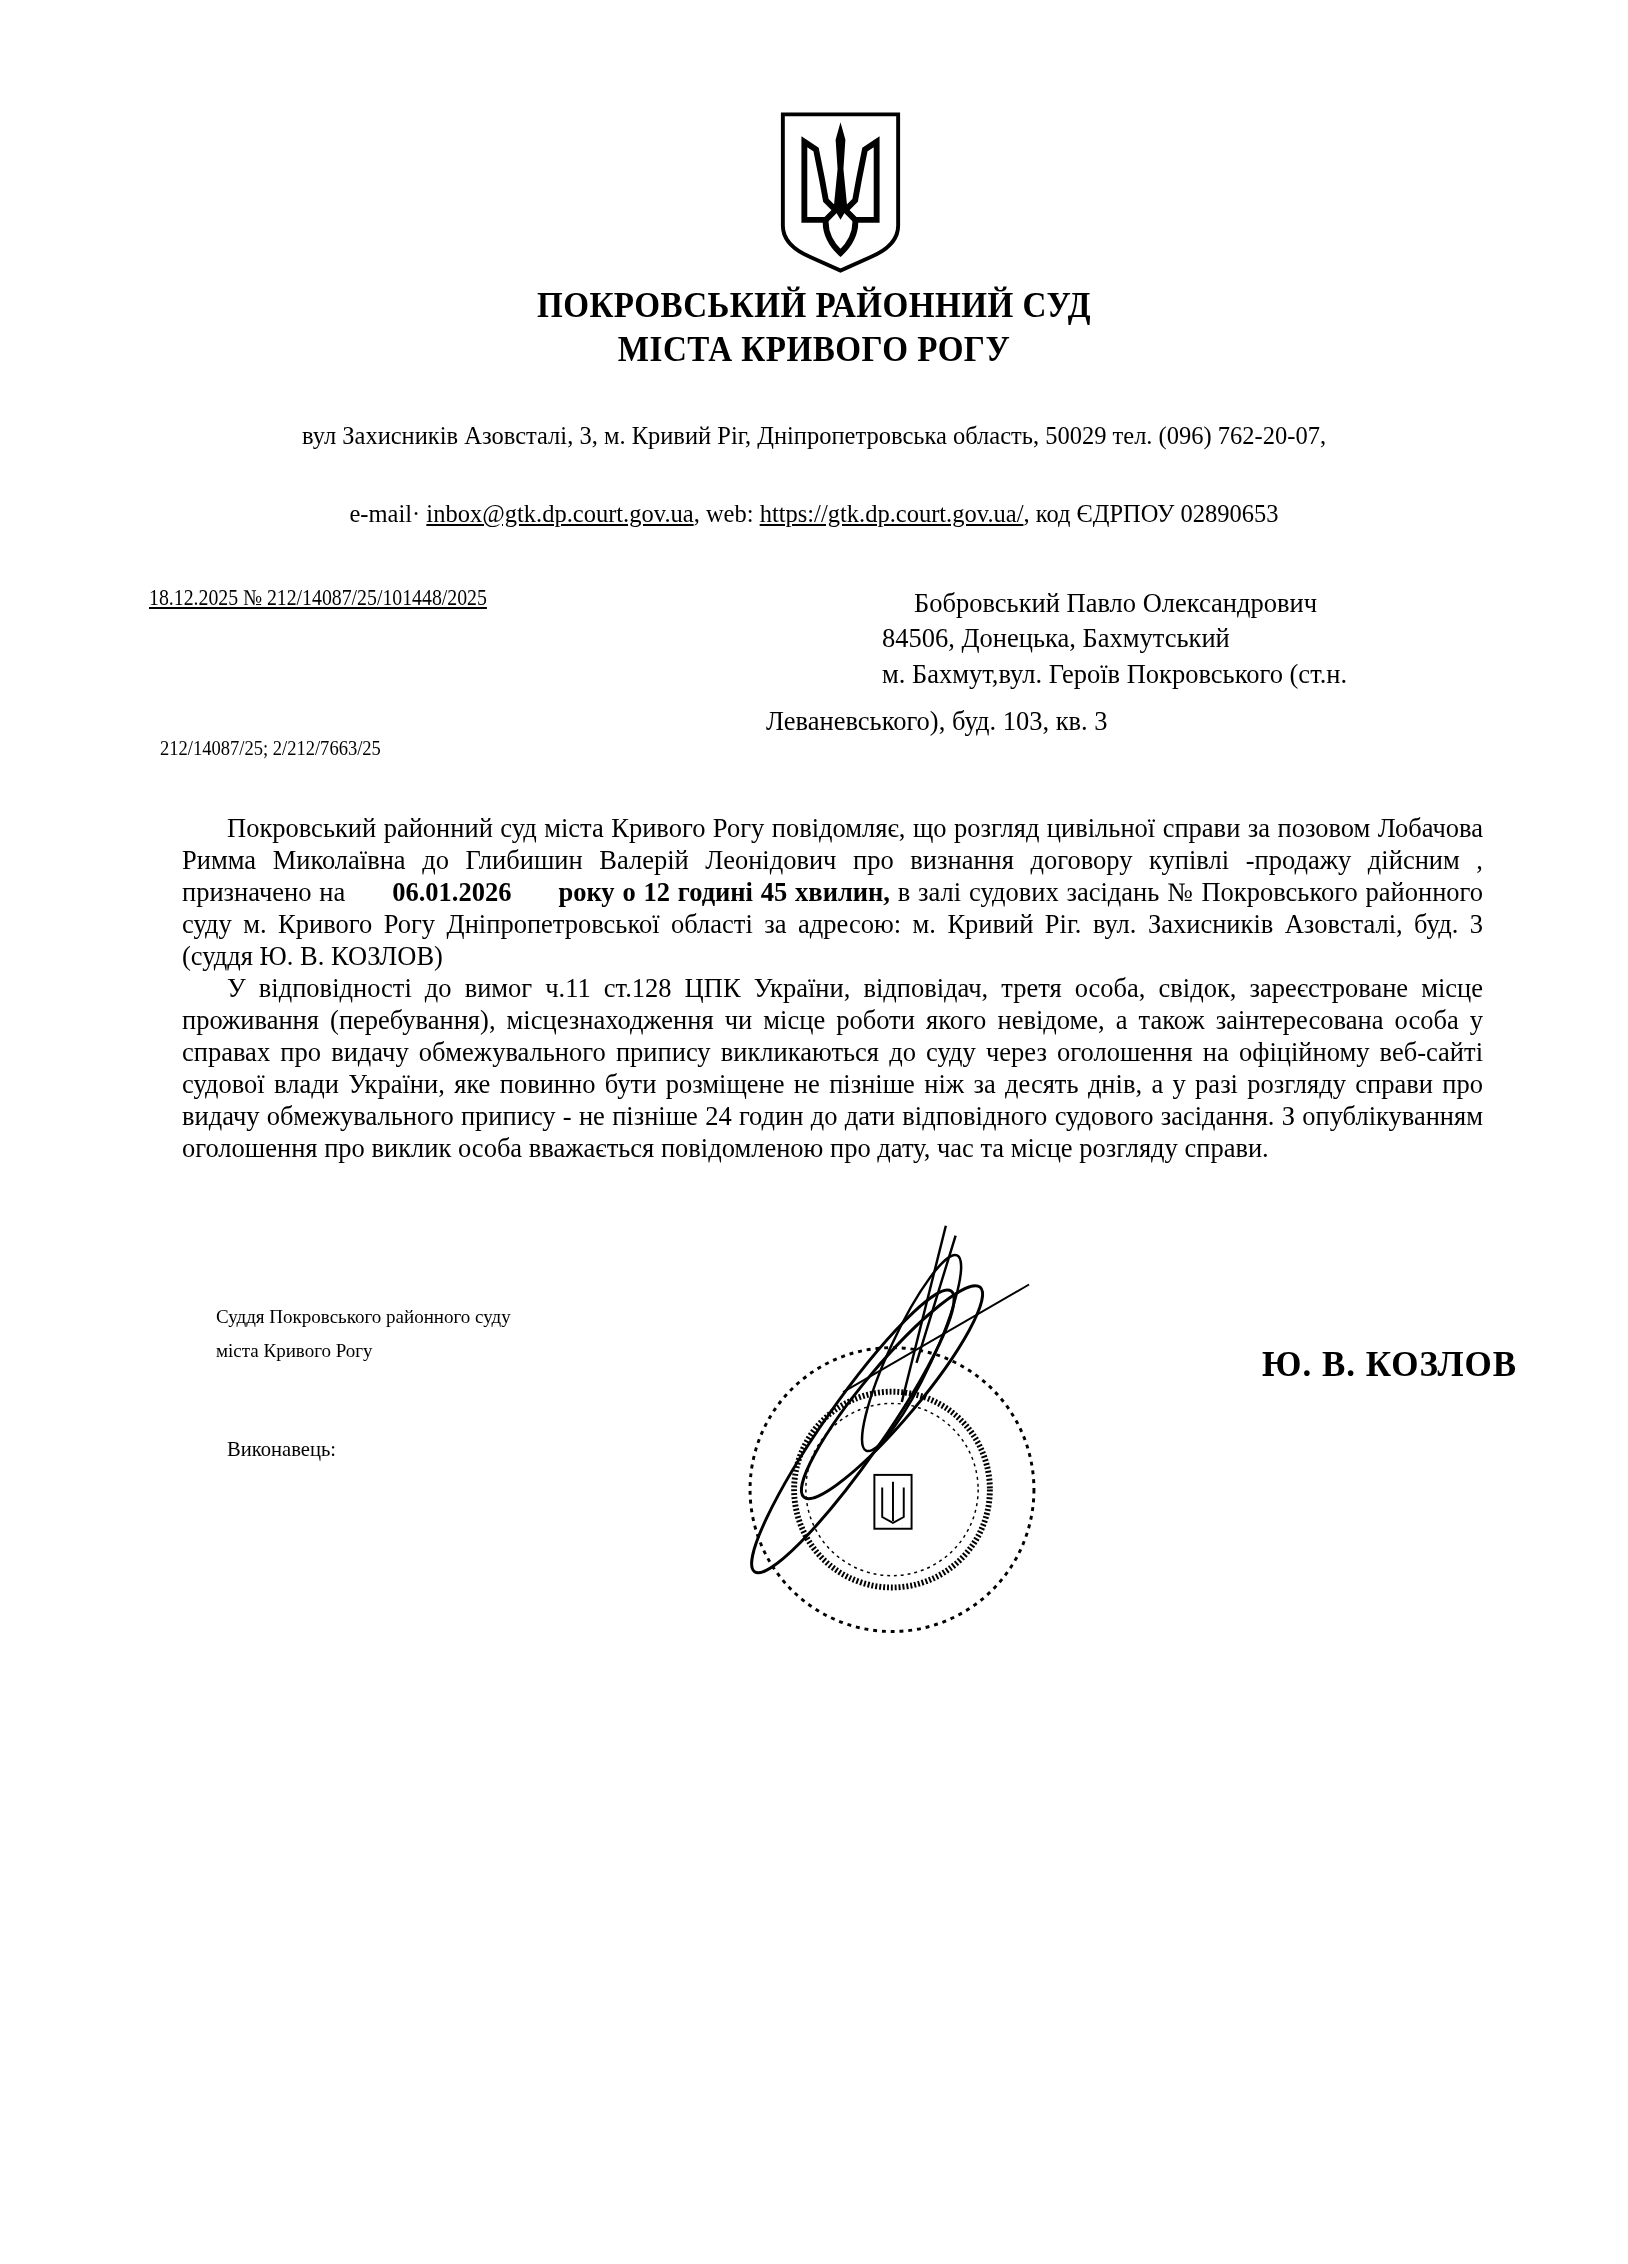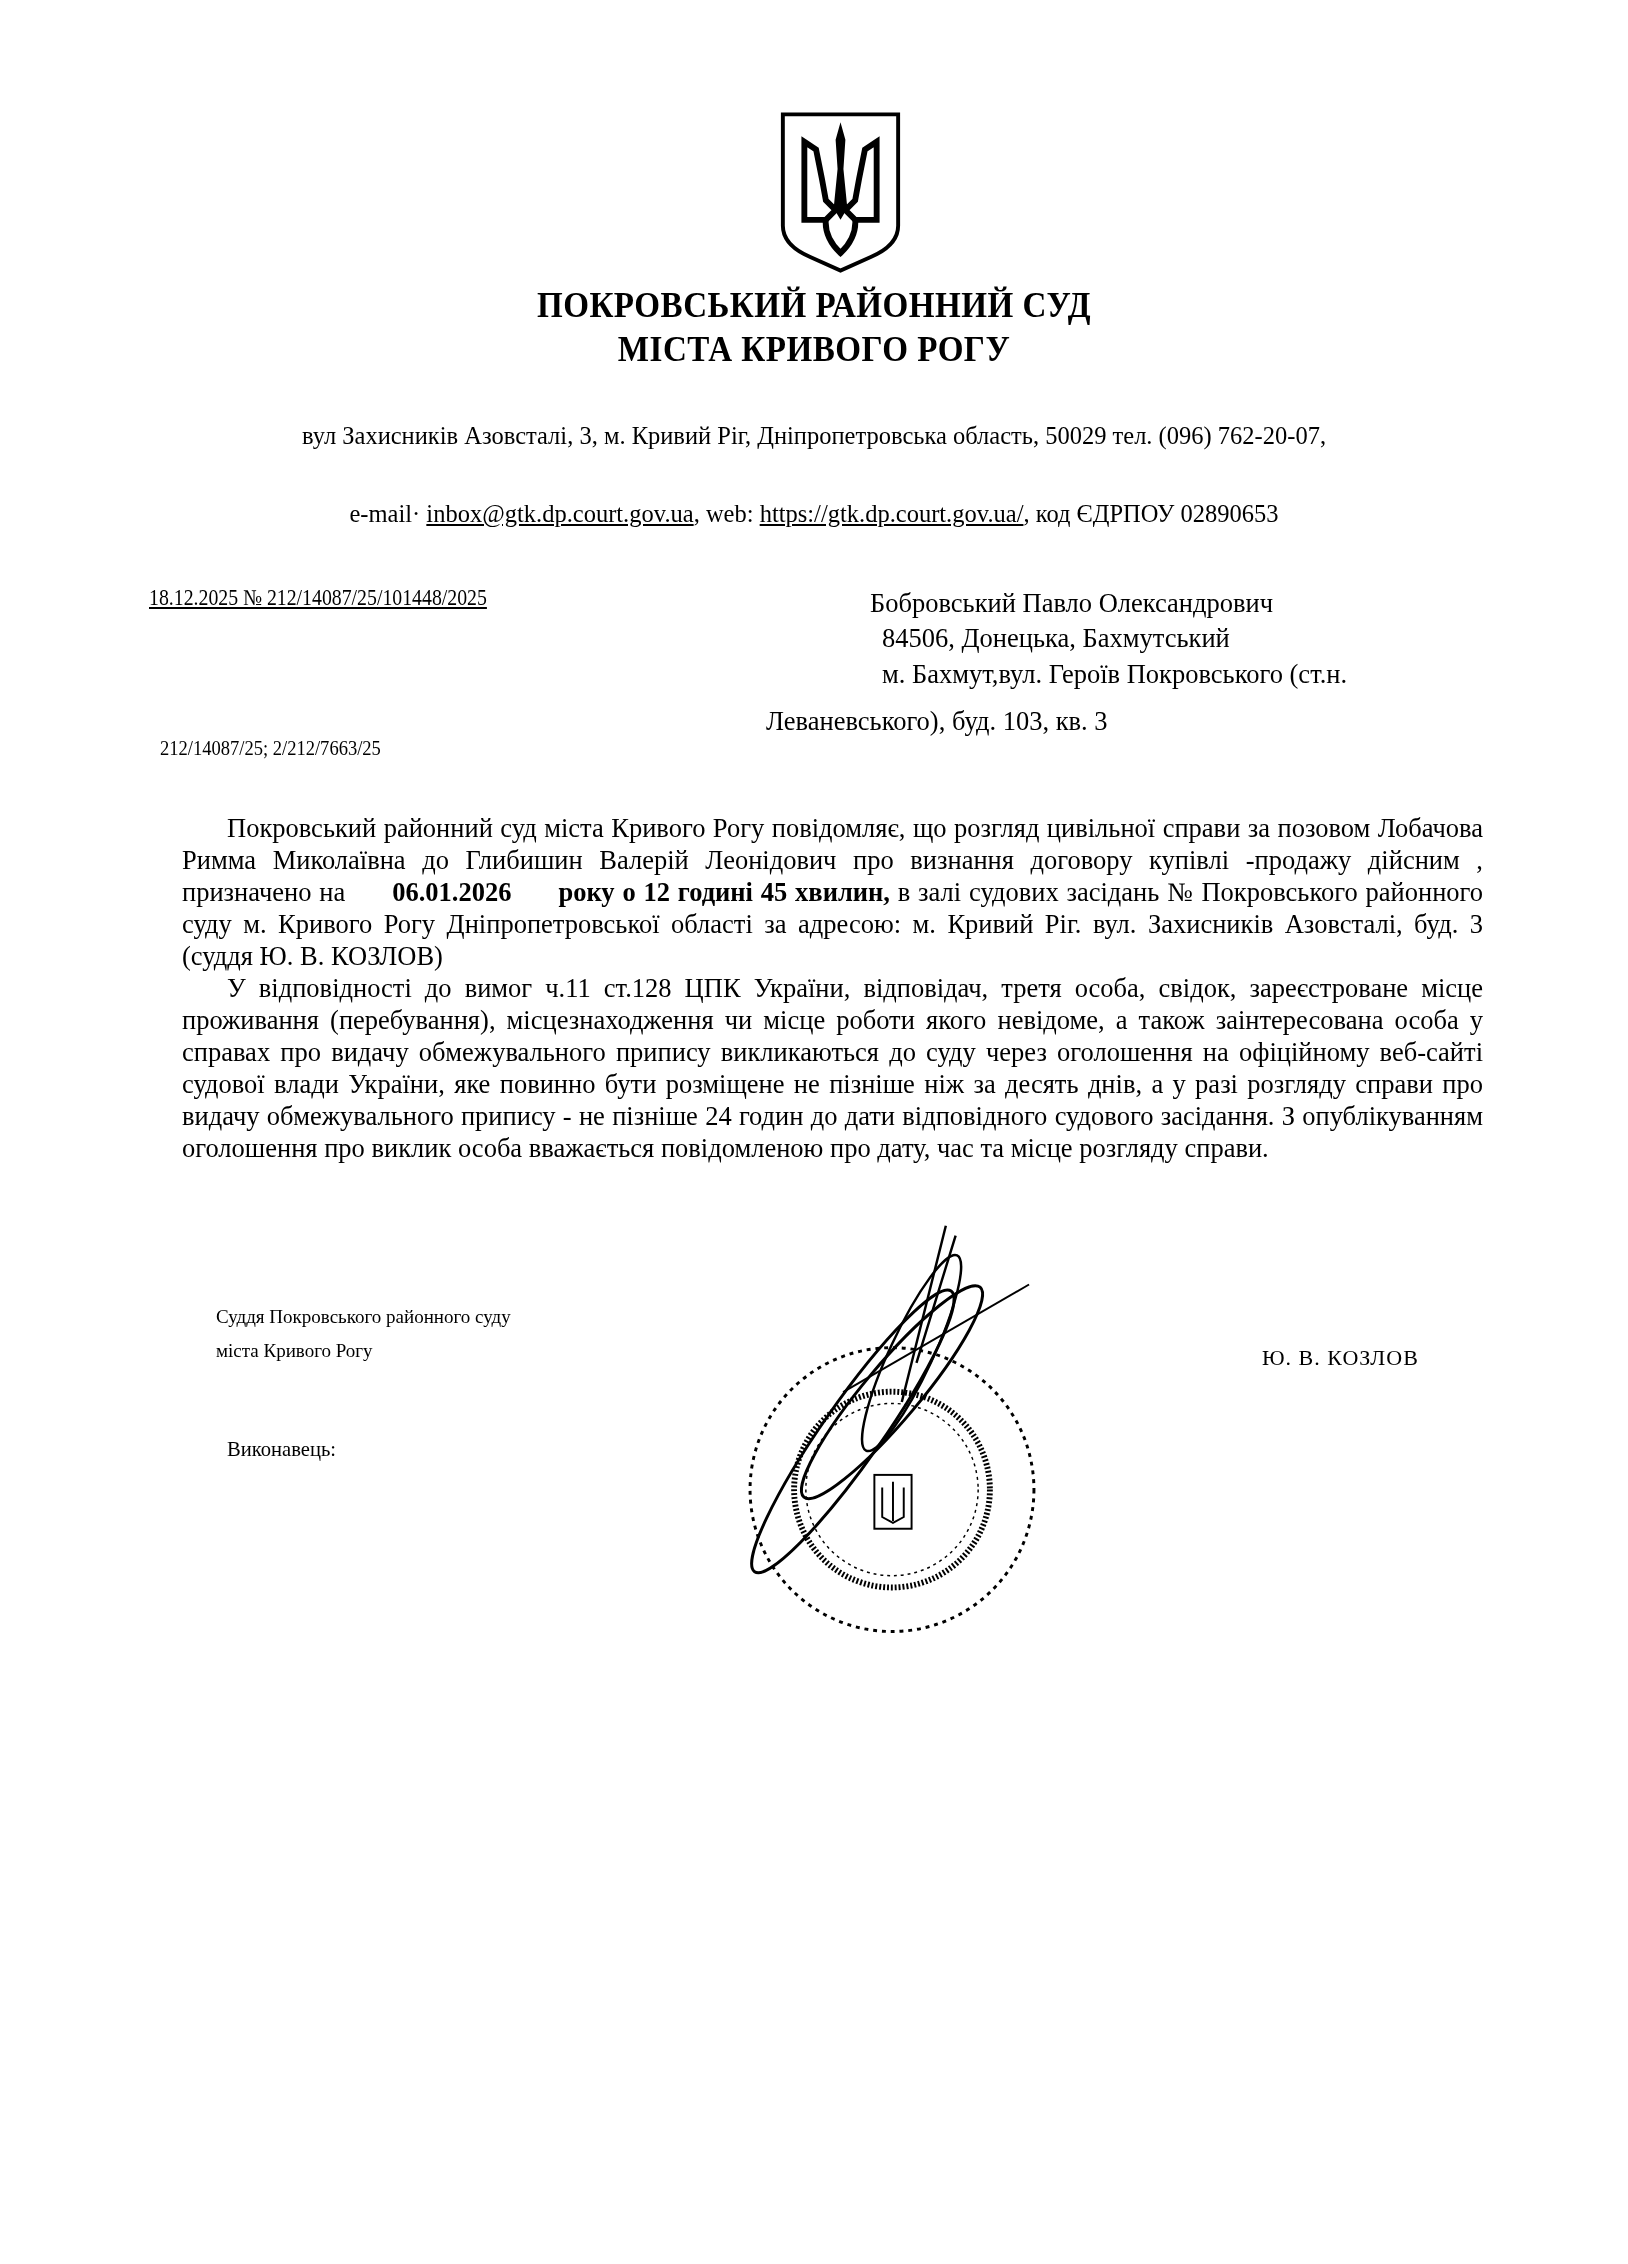"Бобровський Павло Олександрович" div.abs { left: 870px -> 914px }
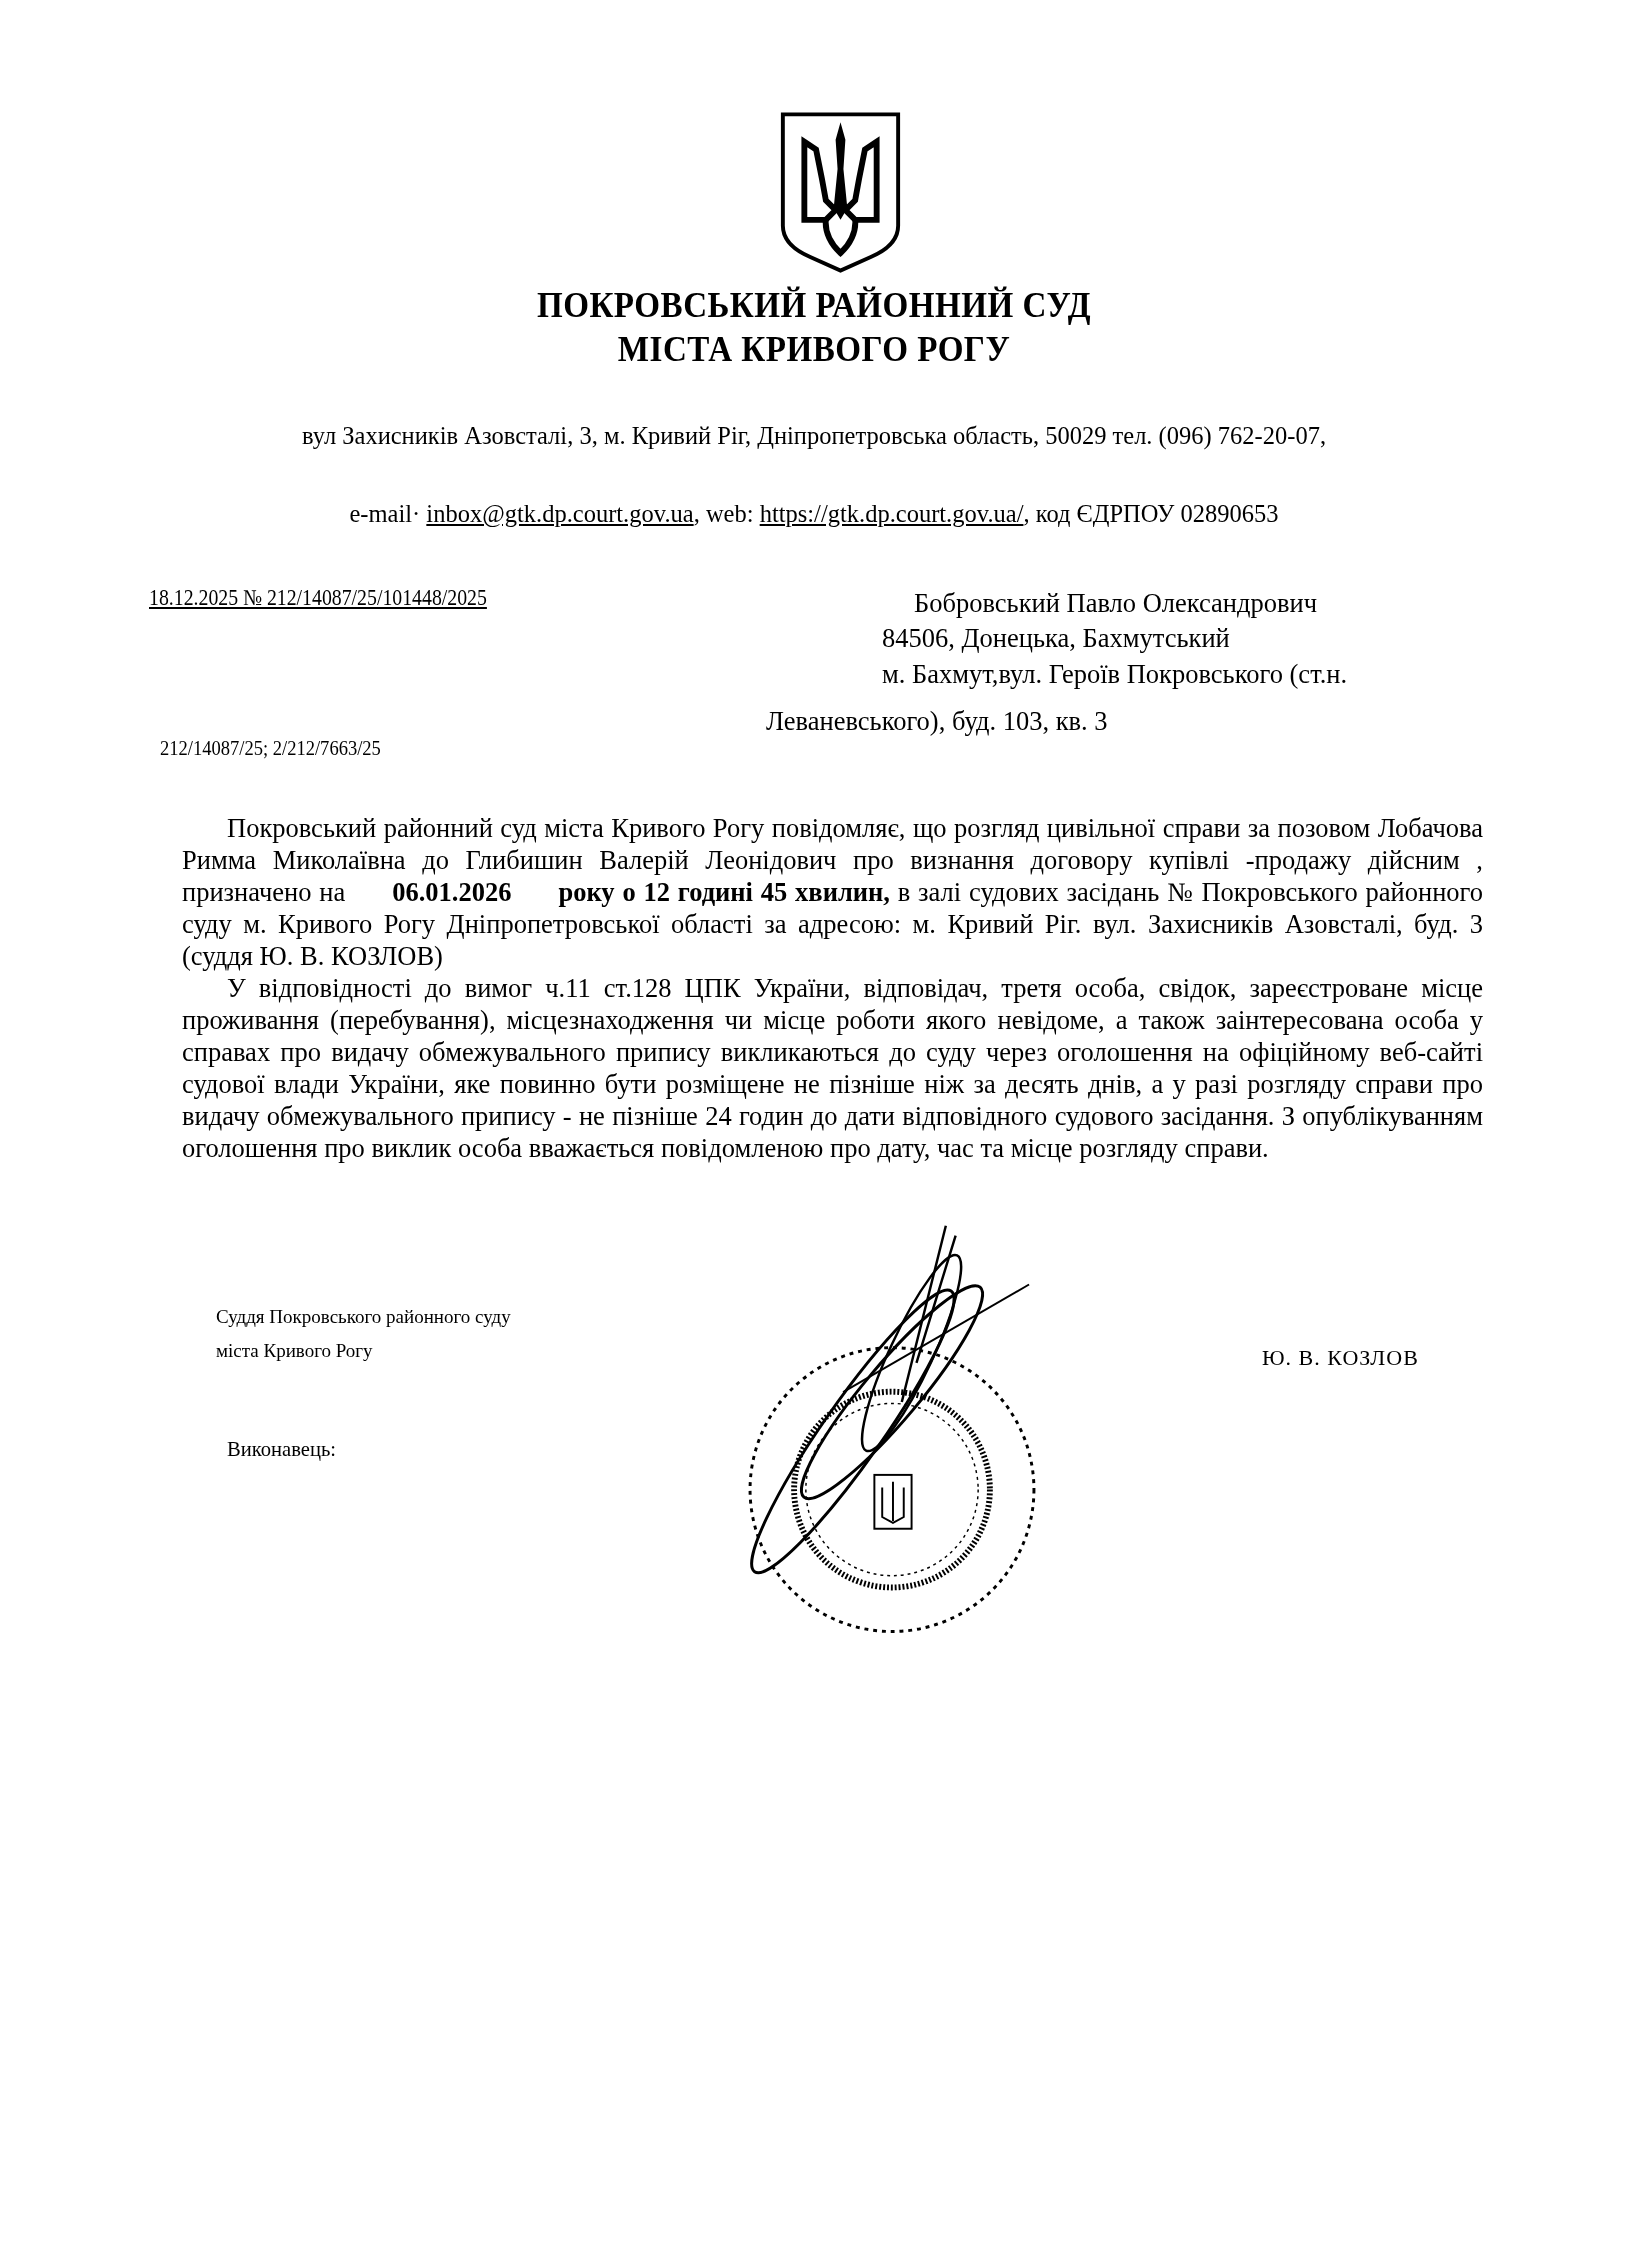"Ю. В. КОЗЛОВ" .sig-right { font-size: 22px -> 35px; font-weight: none -> bold }
